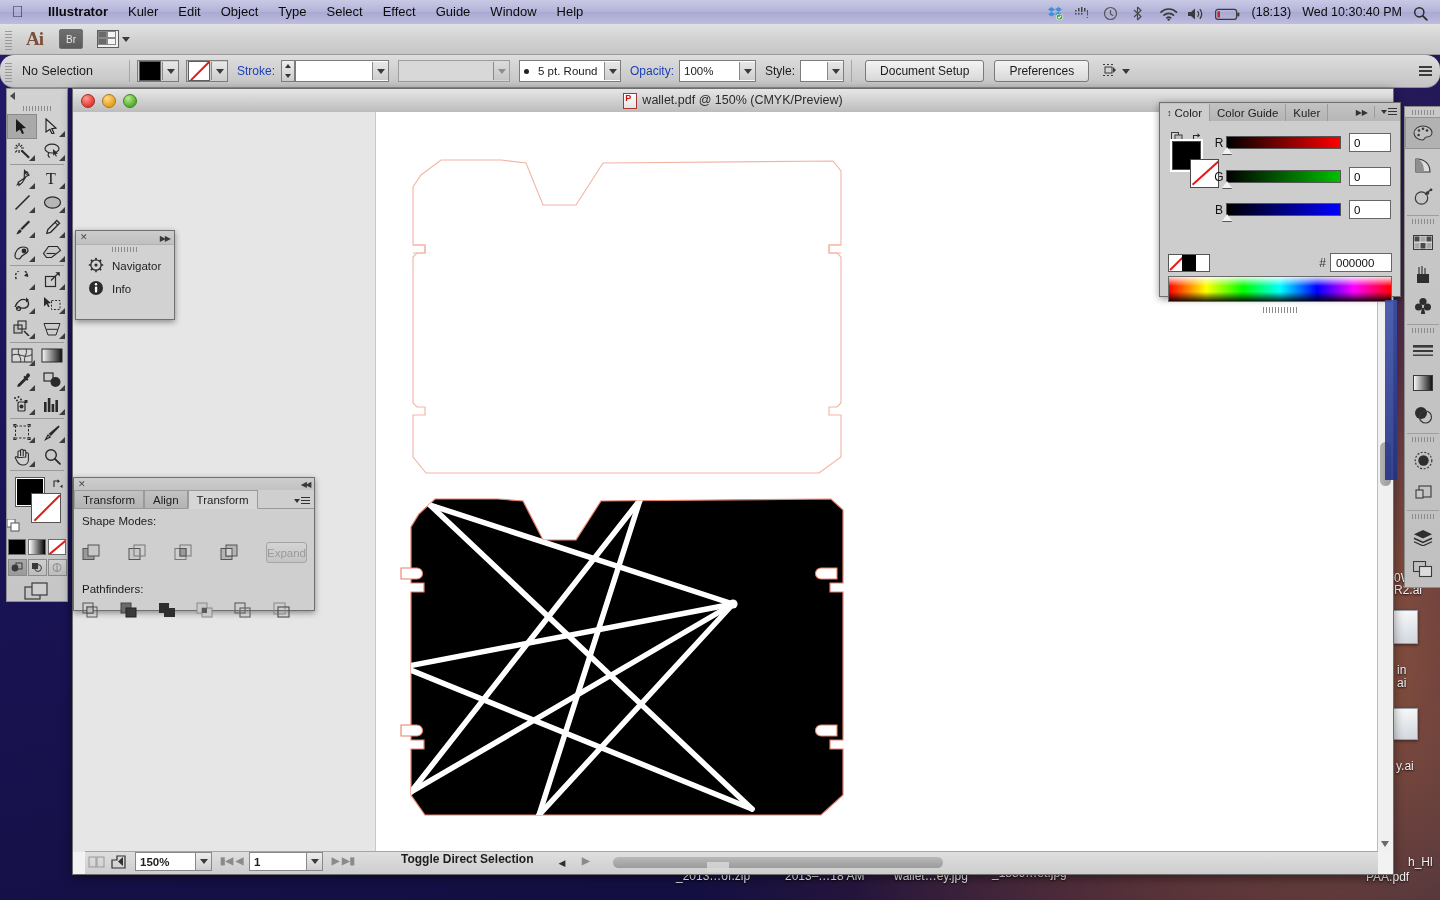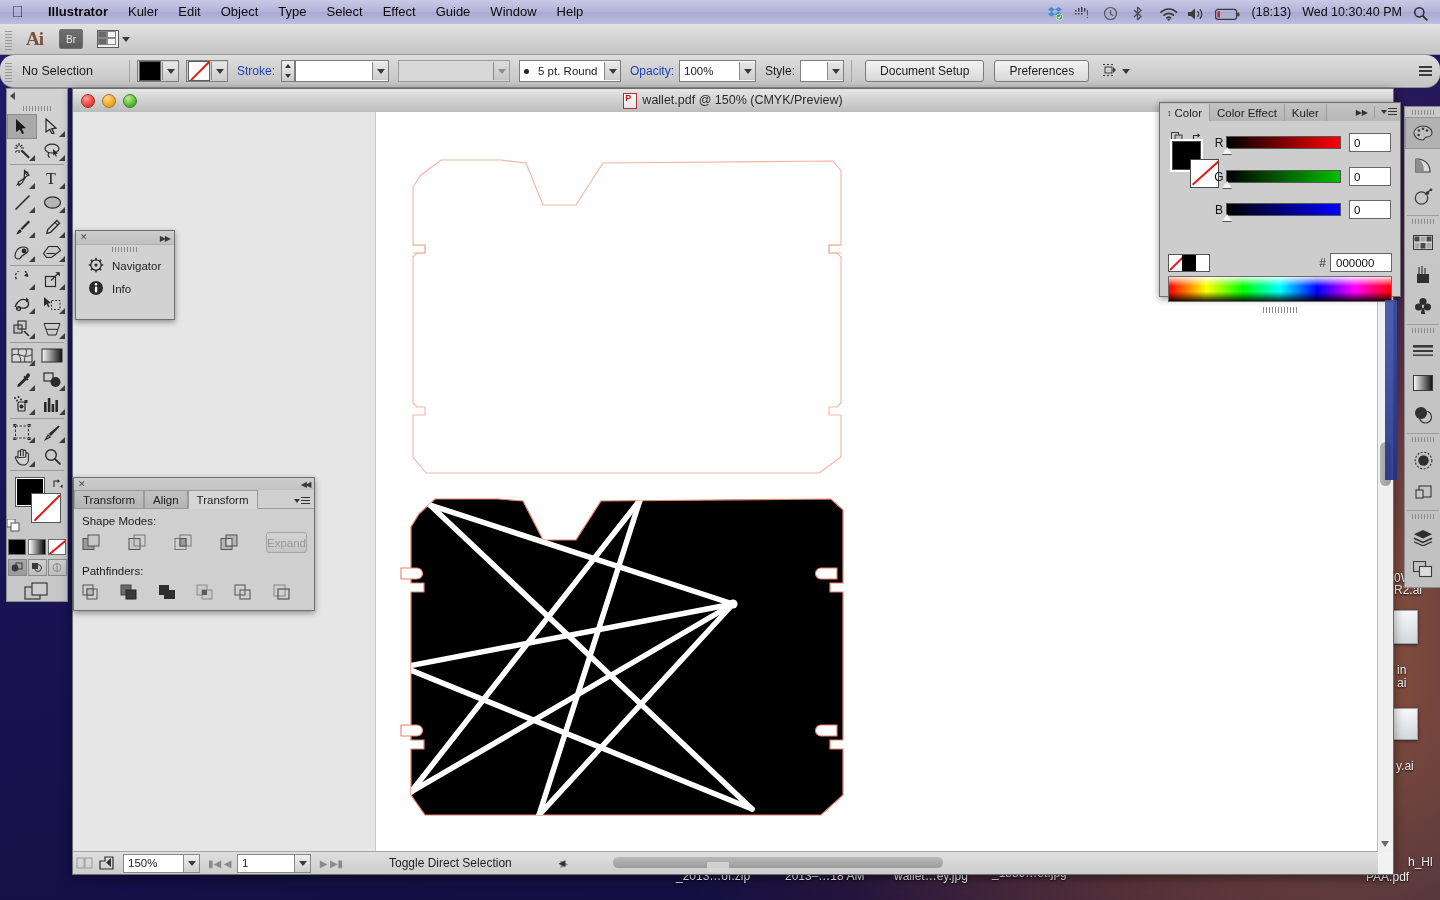"Color Effect" span.cp-tab { text: Effect -> Guide }
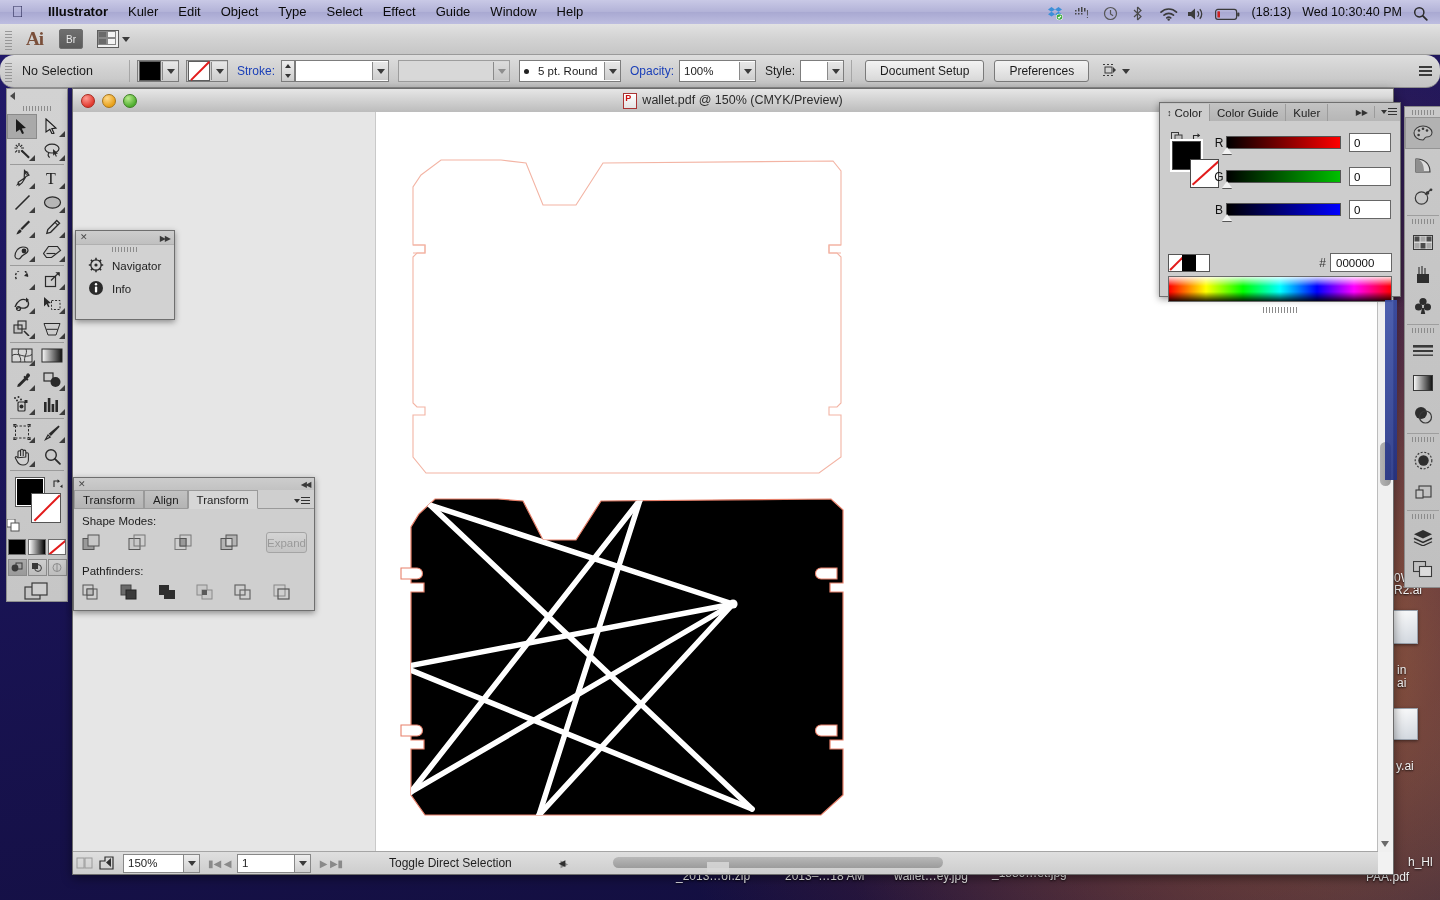"Expand" .pf-row { margin-top: 5px -> 15px }
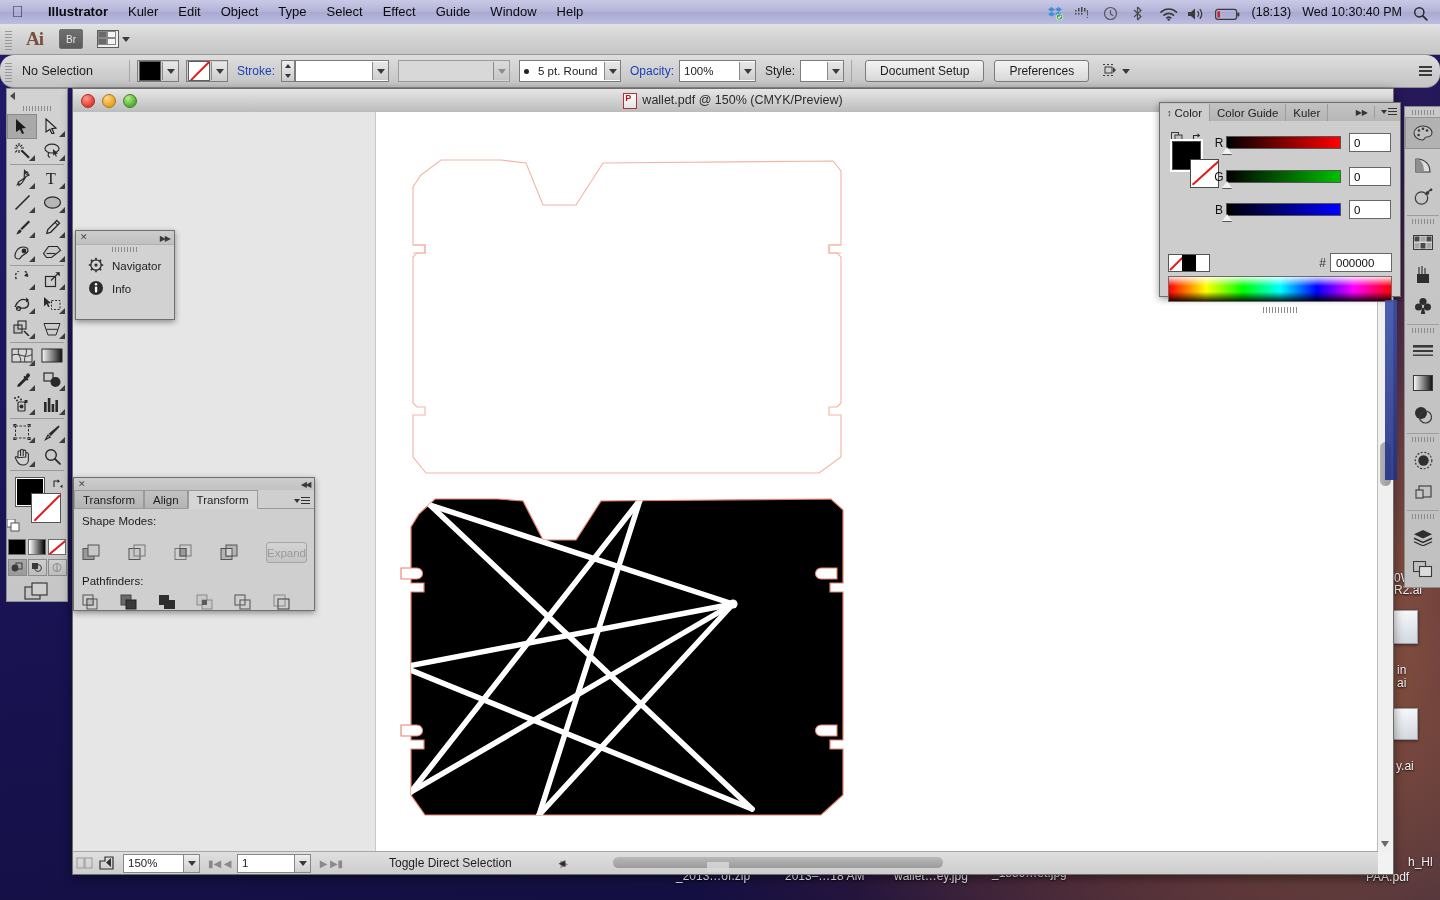"Pathfinders:" div { margin-top: 12px -> 20px }
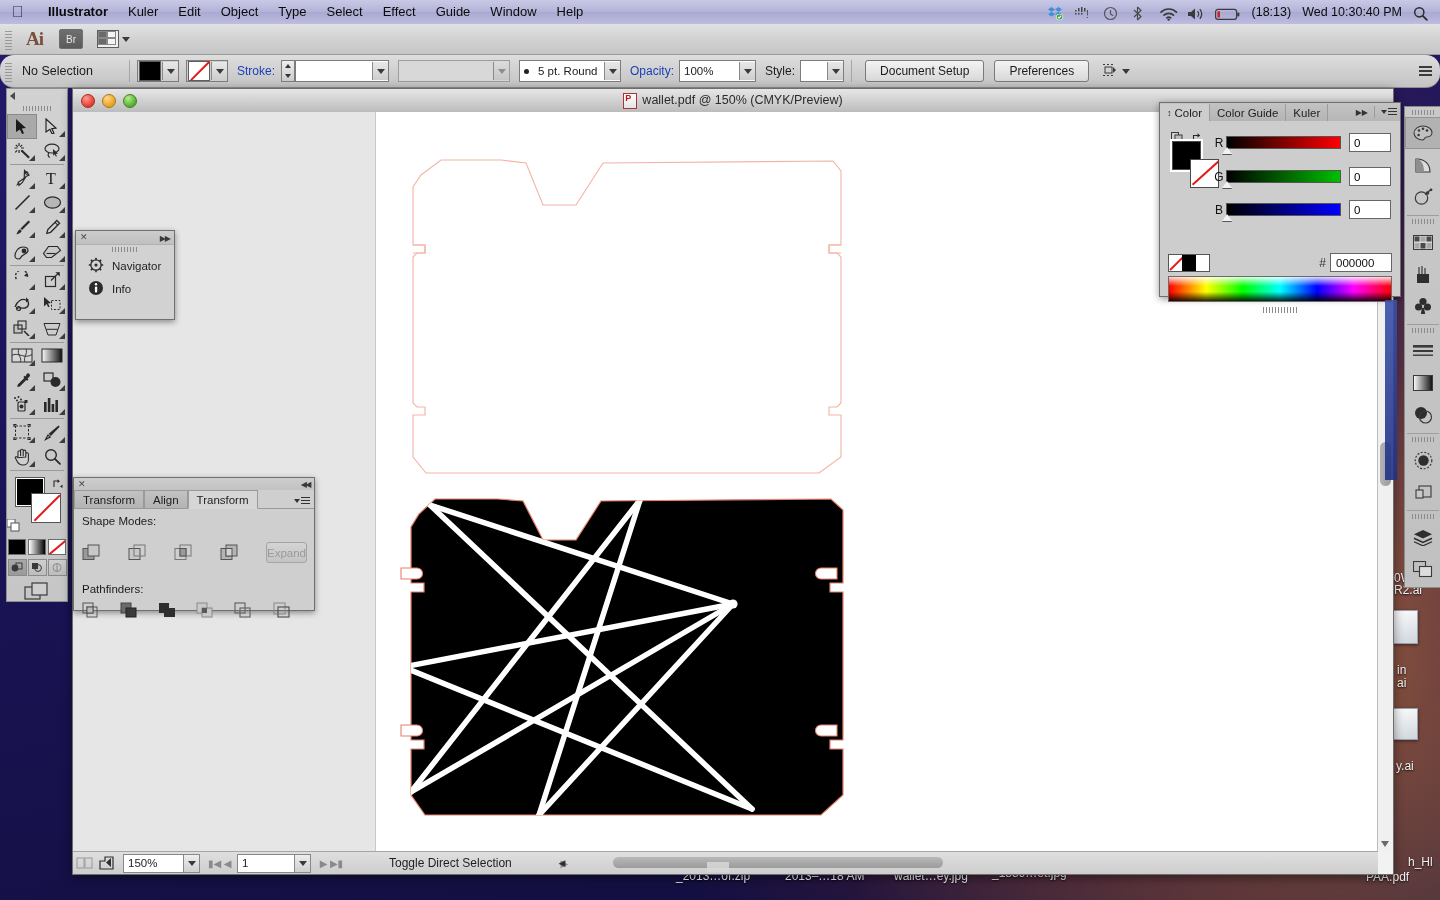"150%" .hscroll { align-items: center -> flex-start; font-weight: none -> bold; left: 0 -> 12px }
